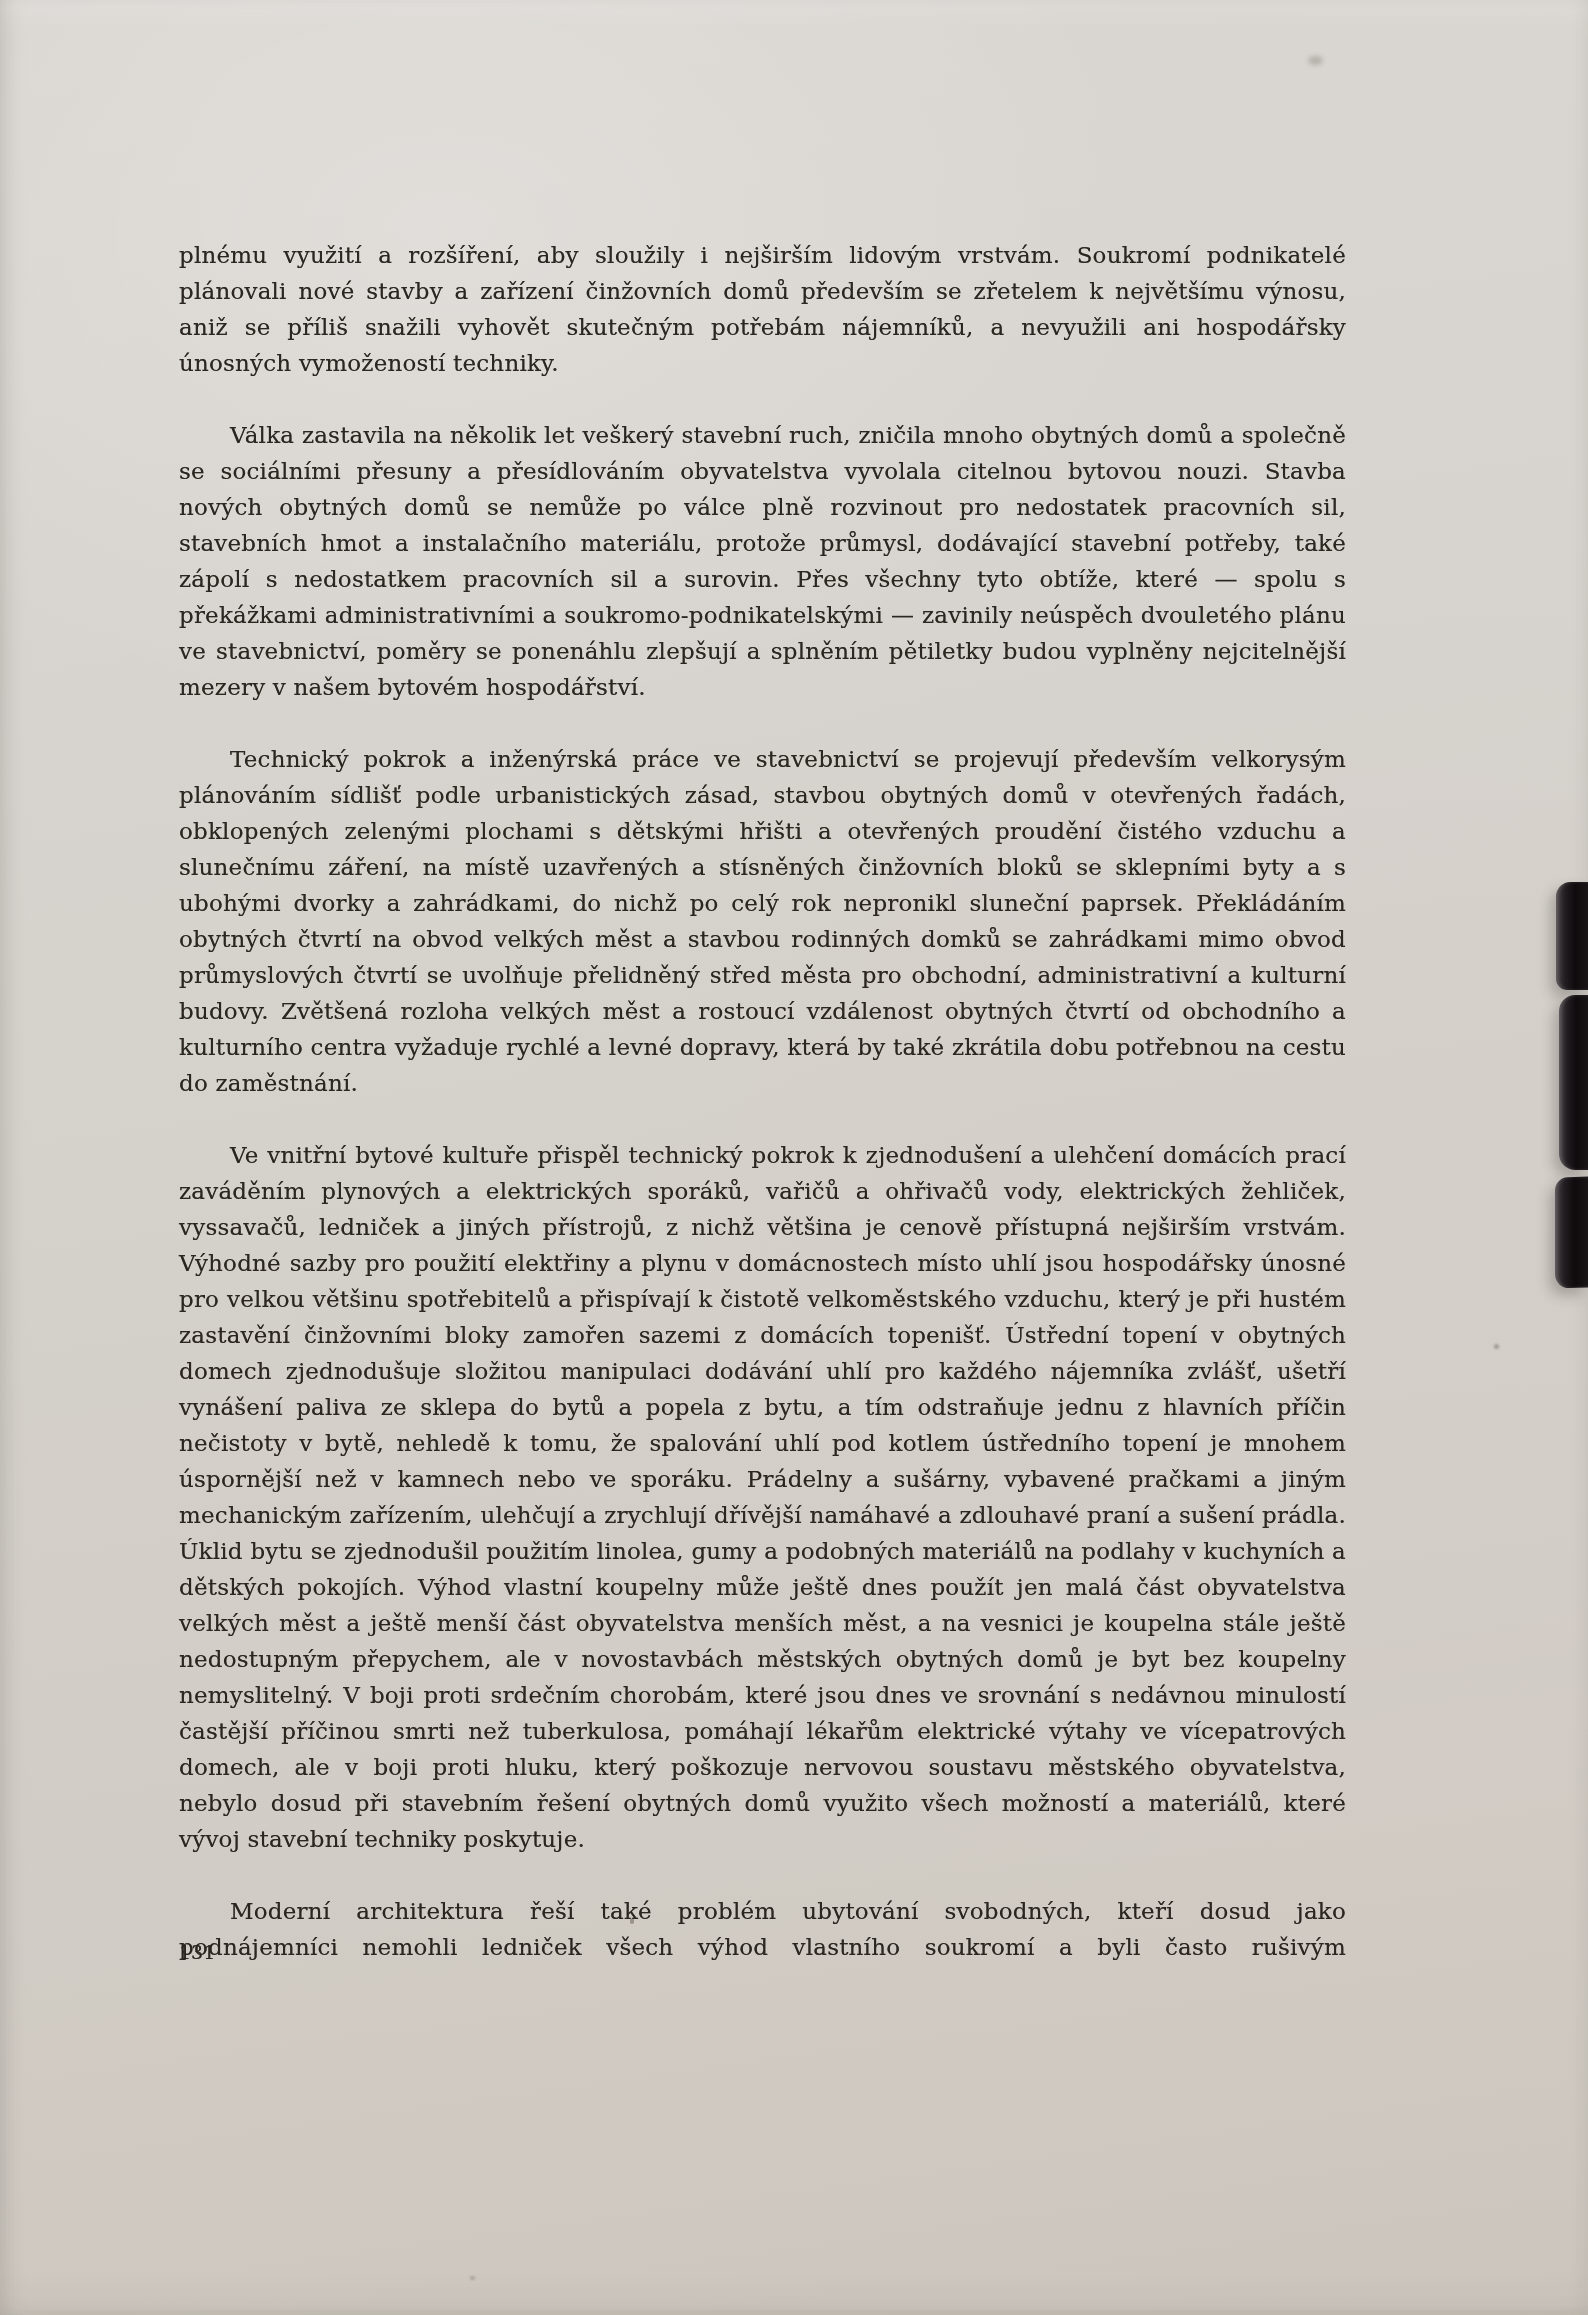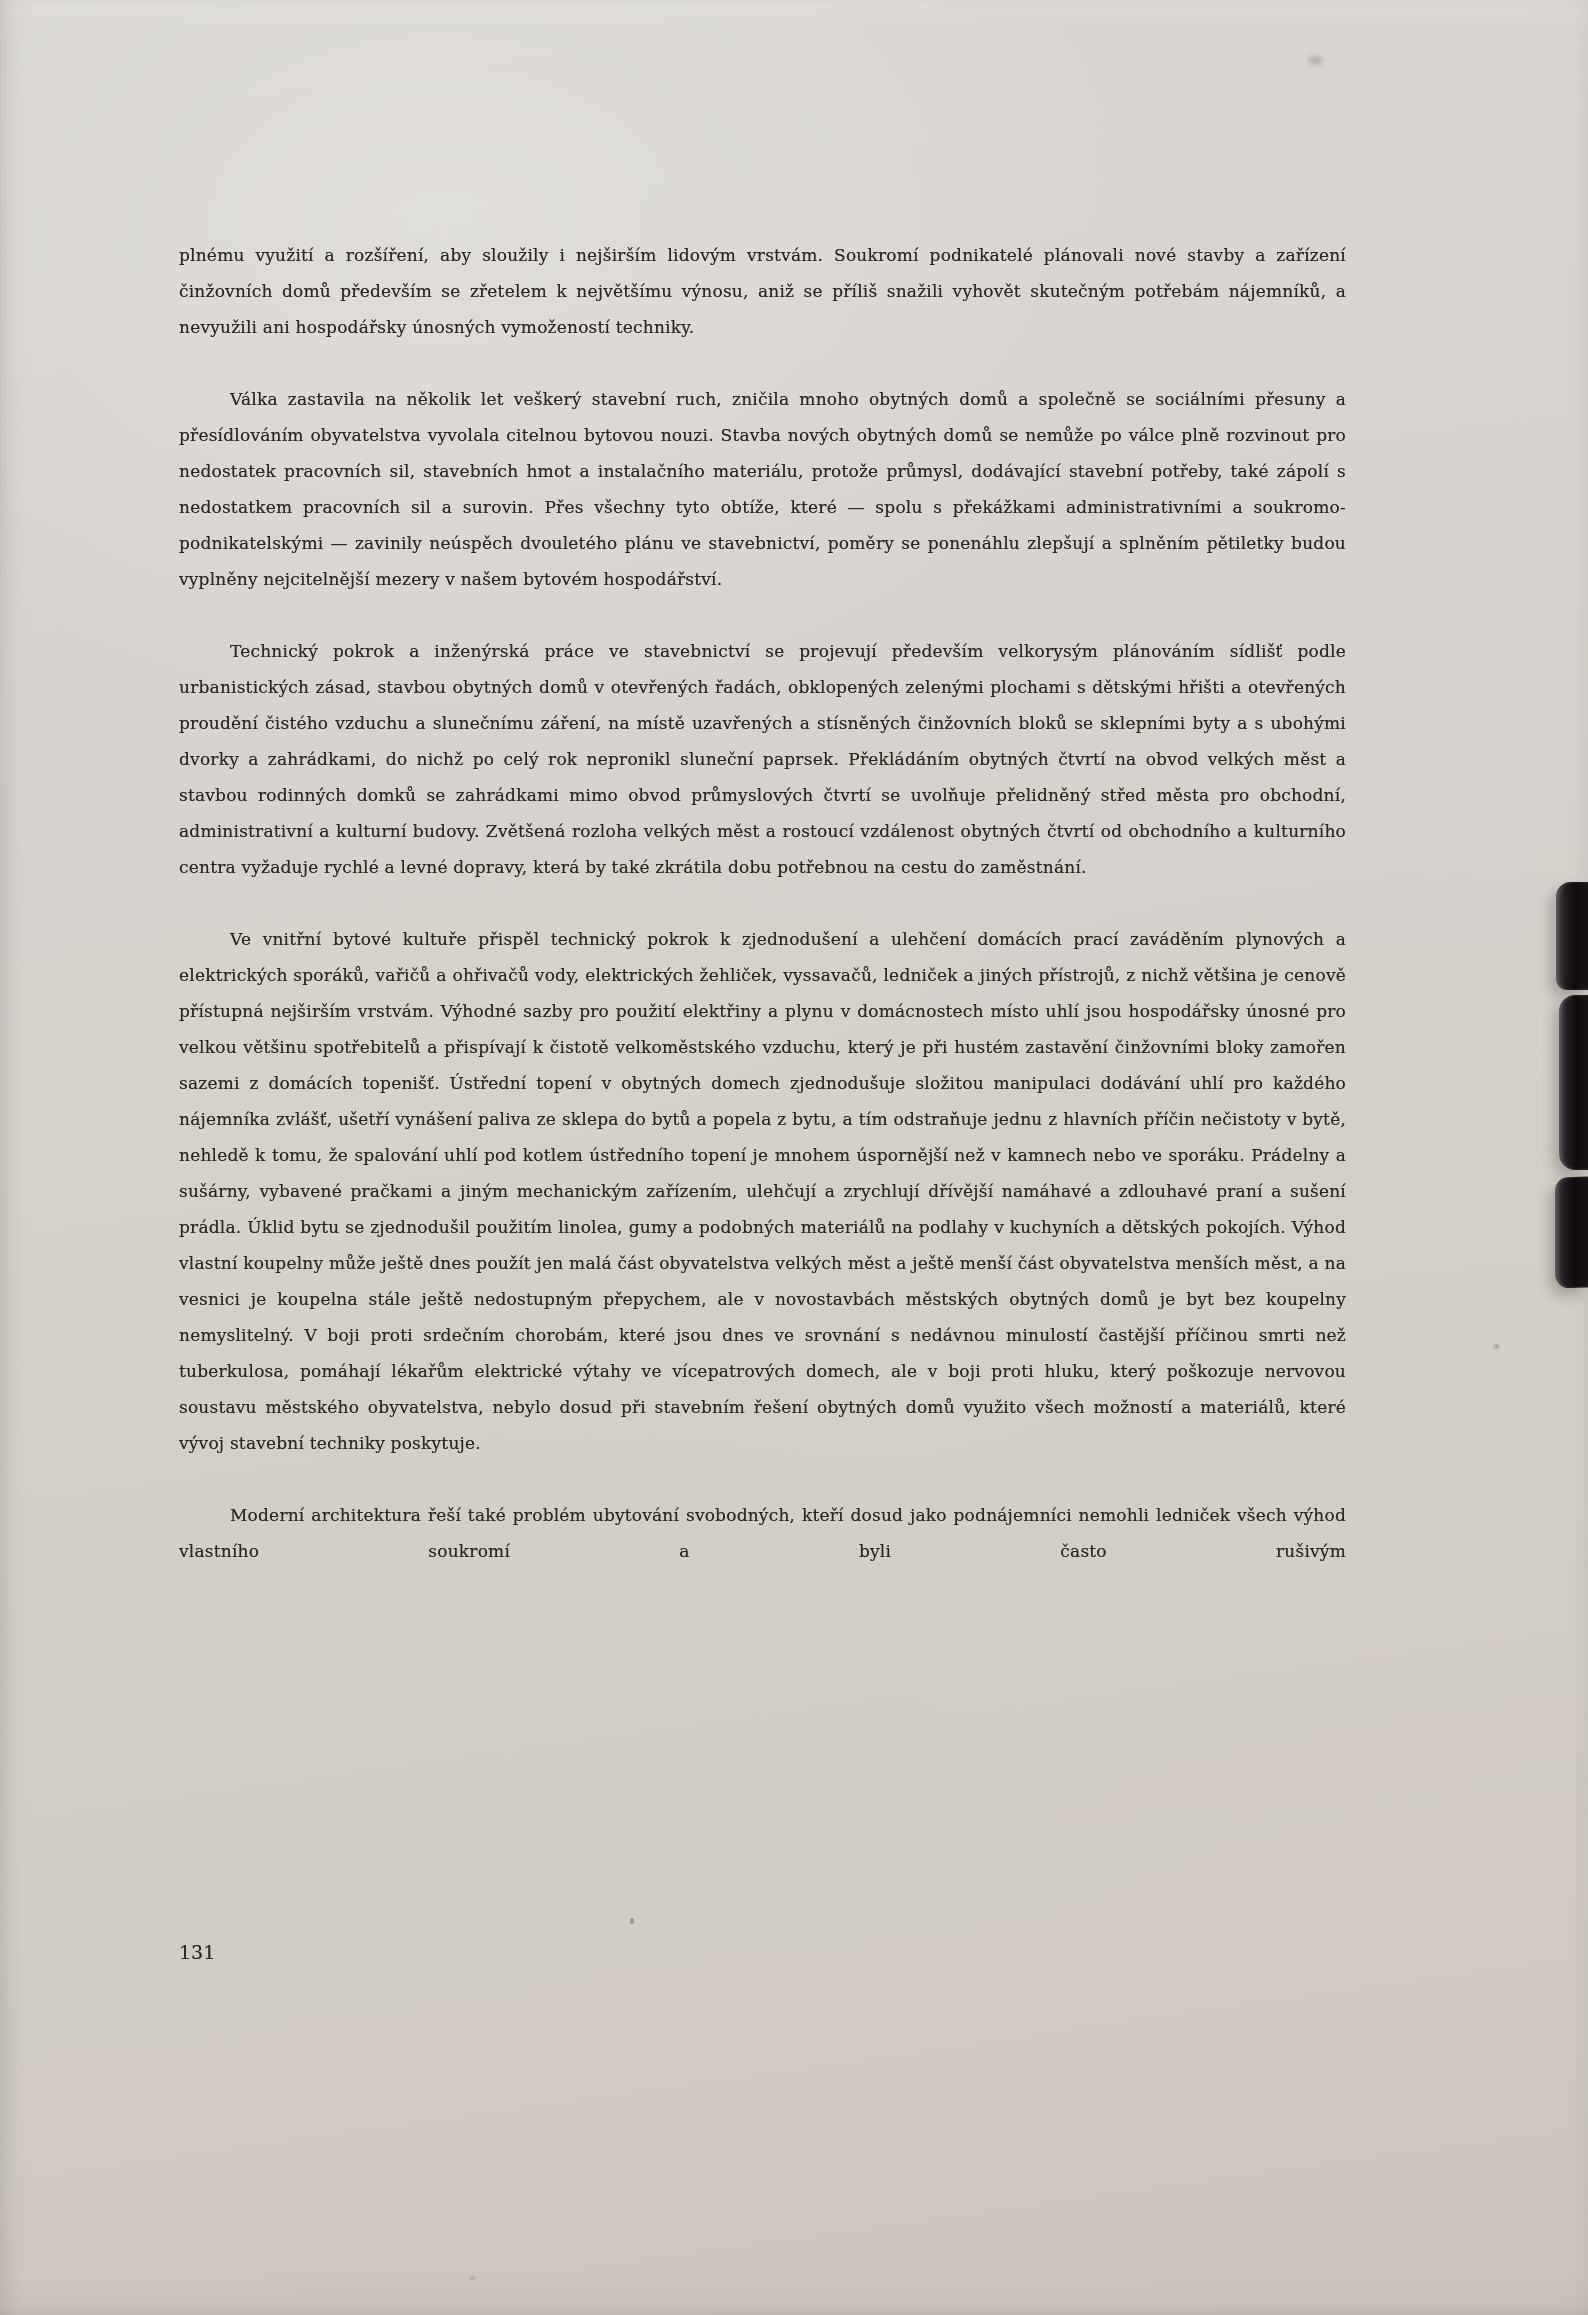"plnému využití a rozšíření, aby" .textblock { font-size: 17px -> 23px }
